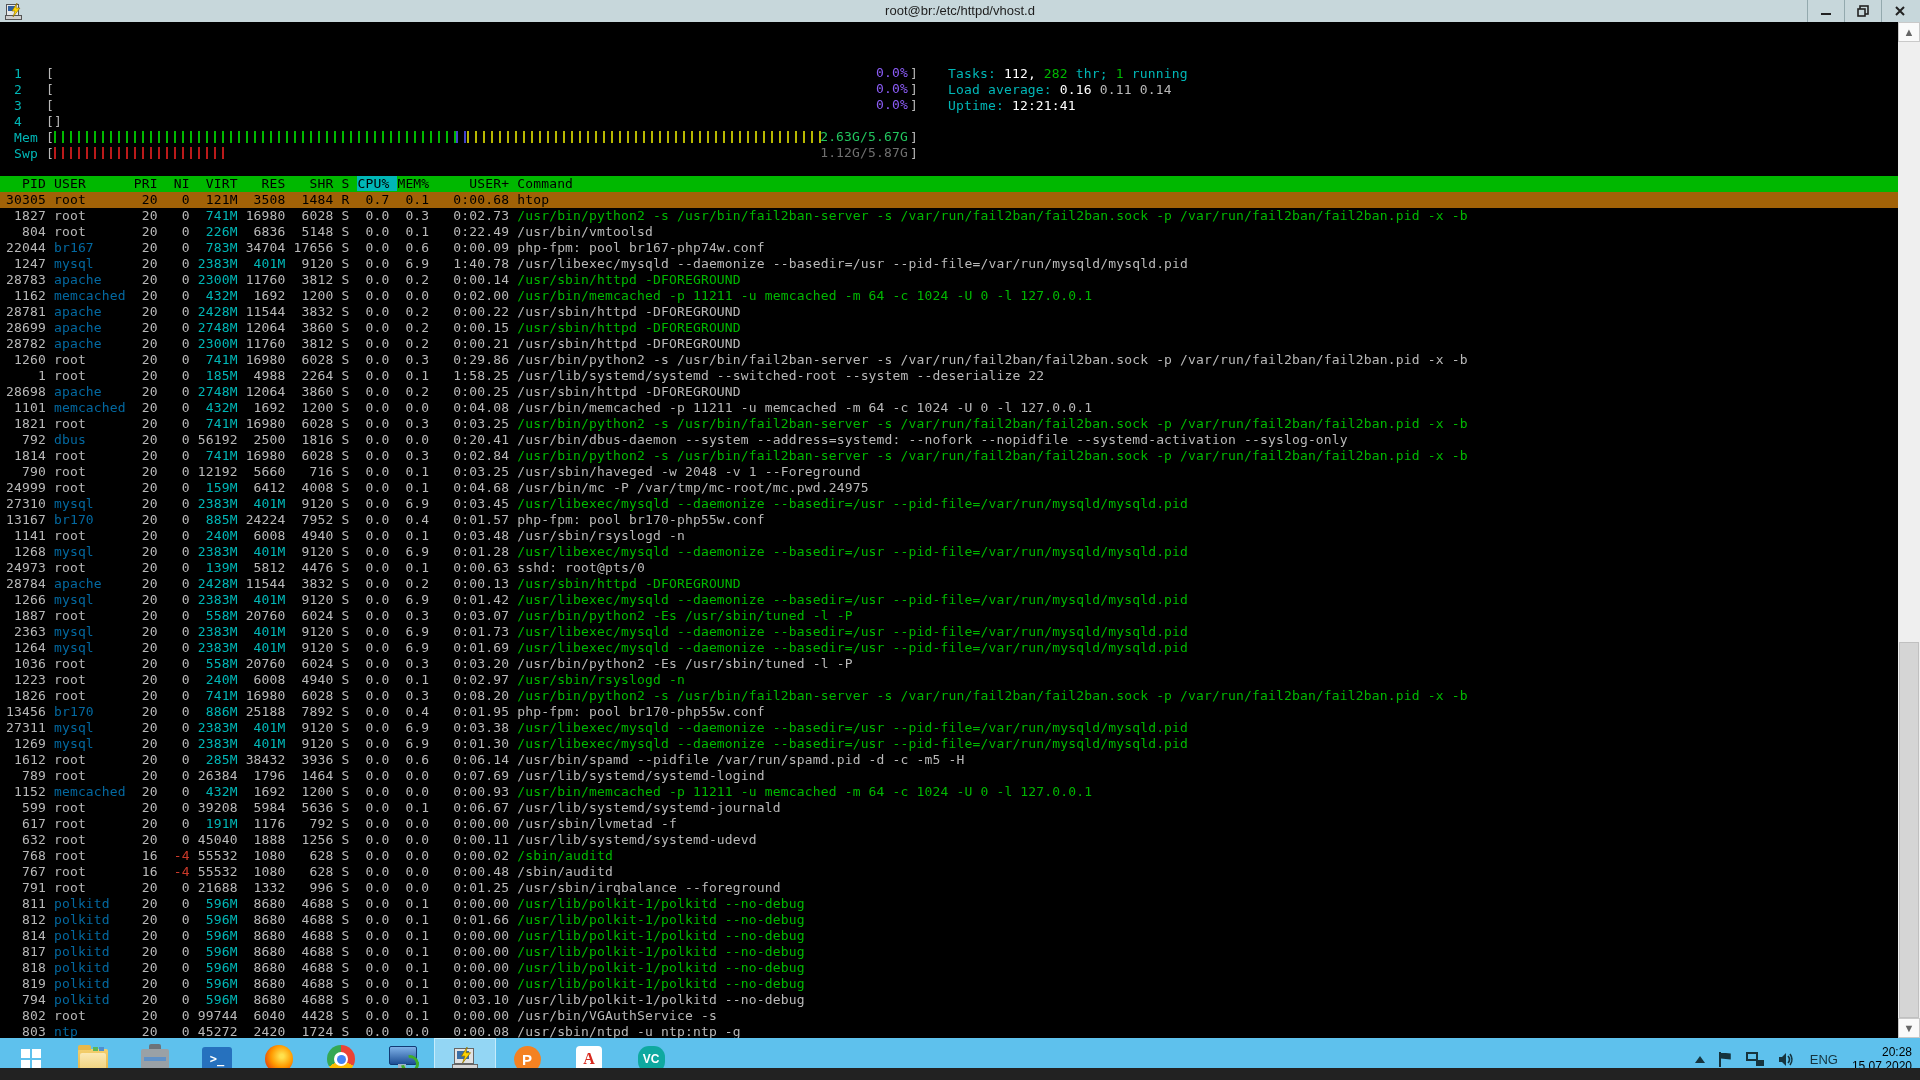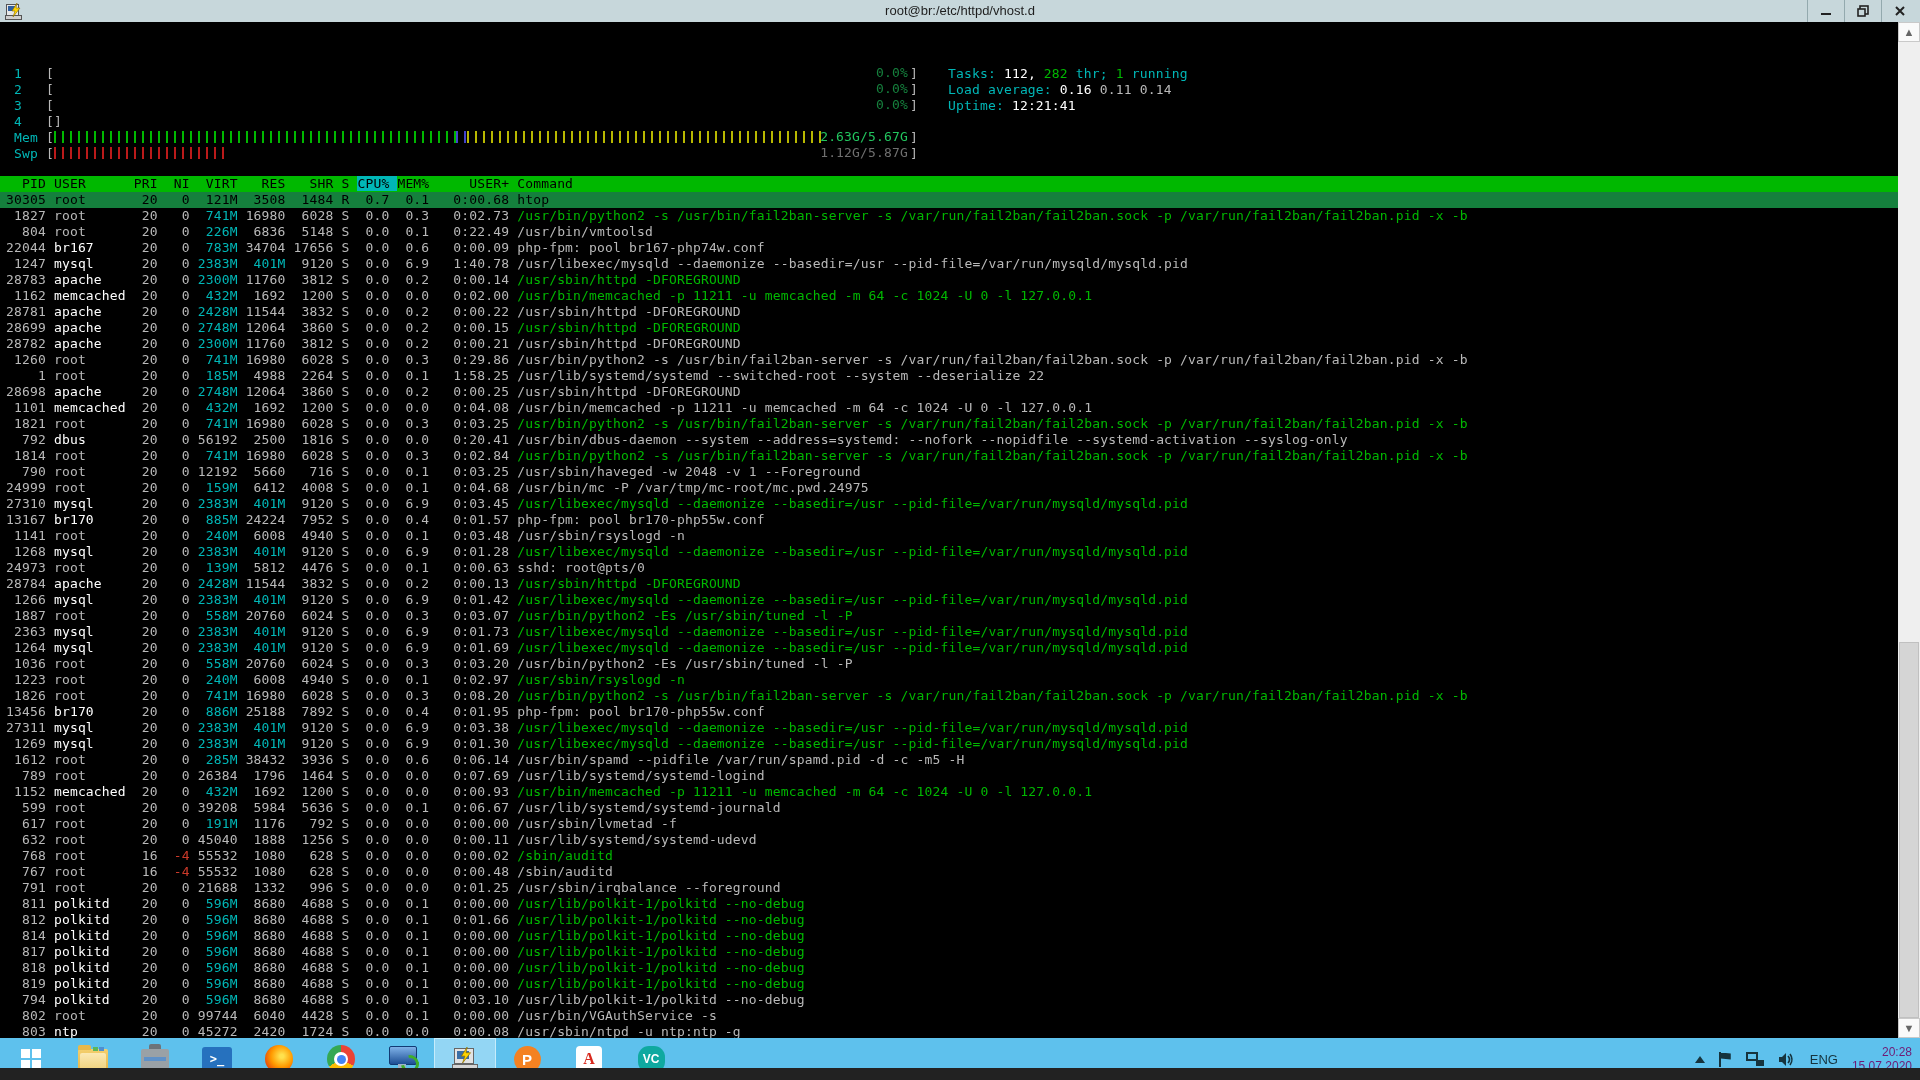"0.0%" .v-dim { color: #15803d -> #8b5cf6 }
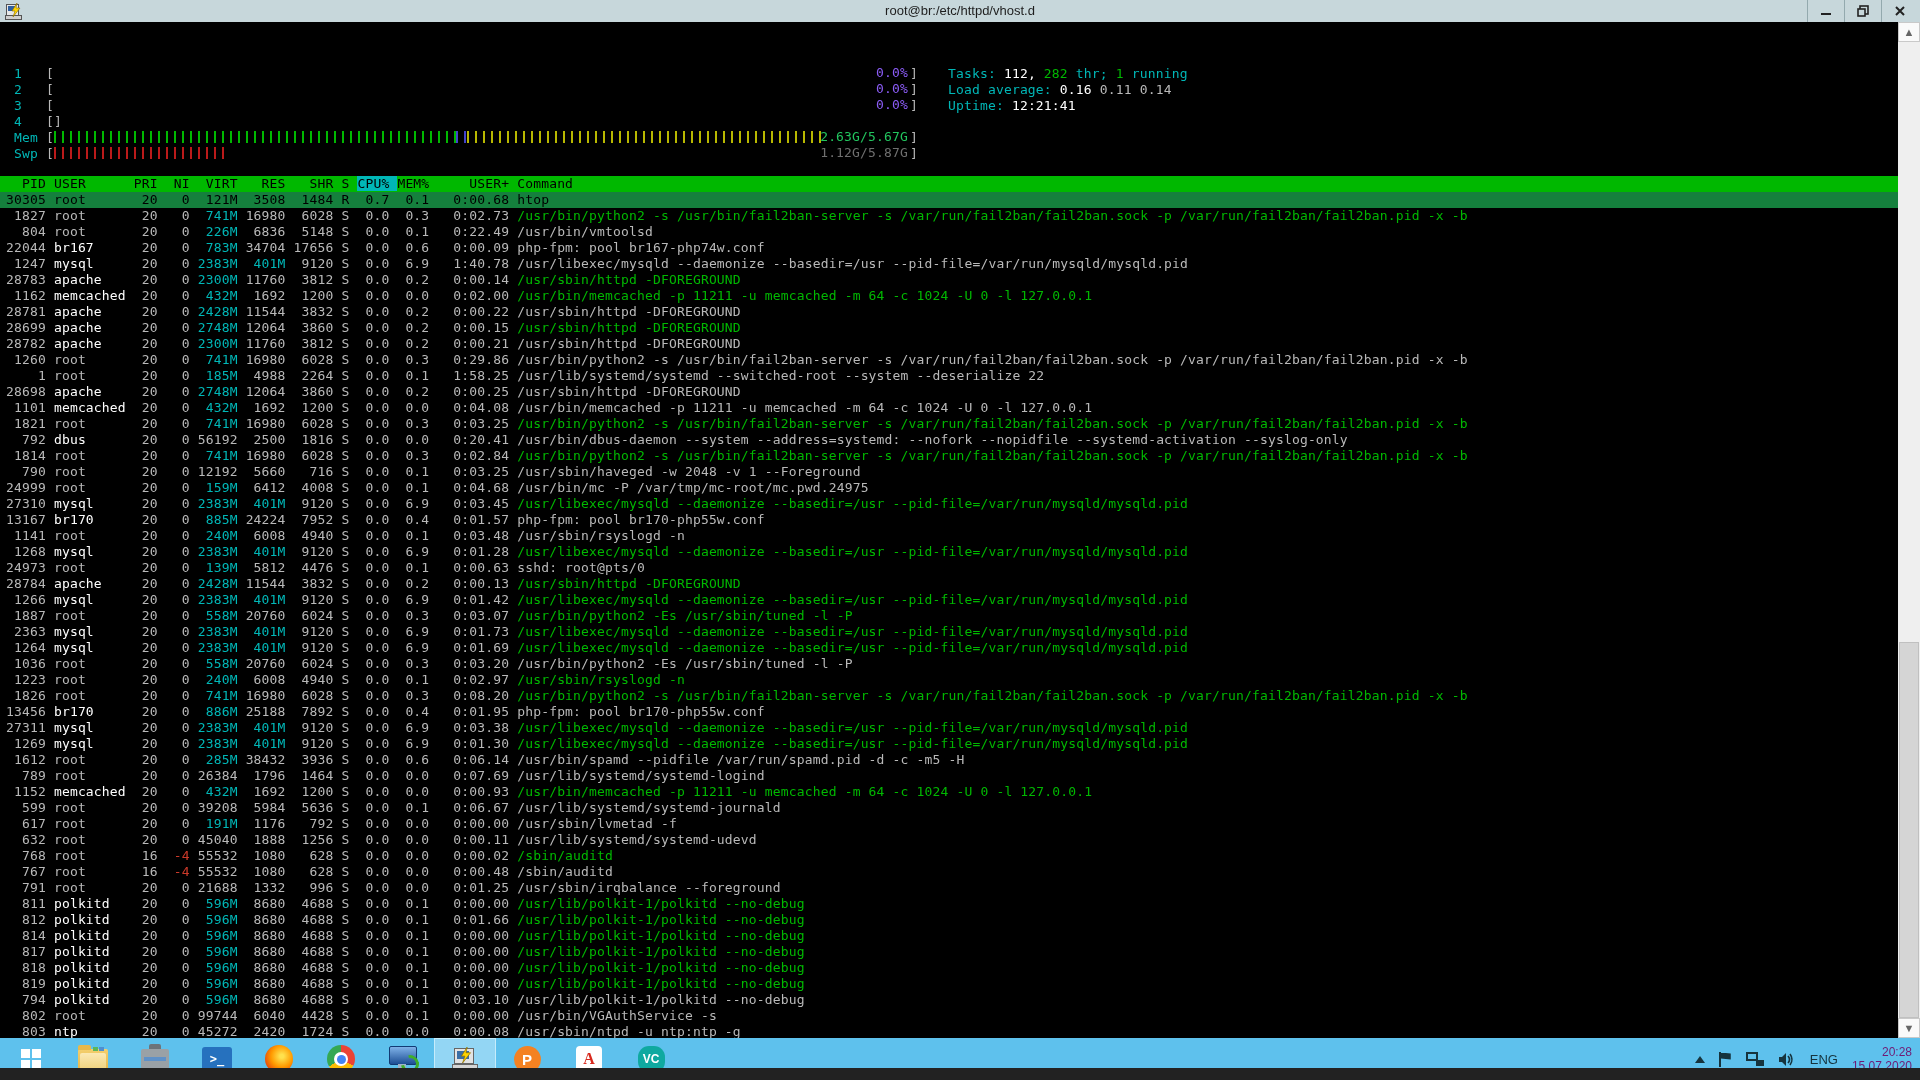"30305 root 20 0 121M" .row.sel { background: #15803d -> #a16207 }
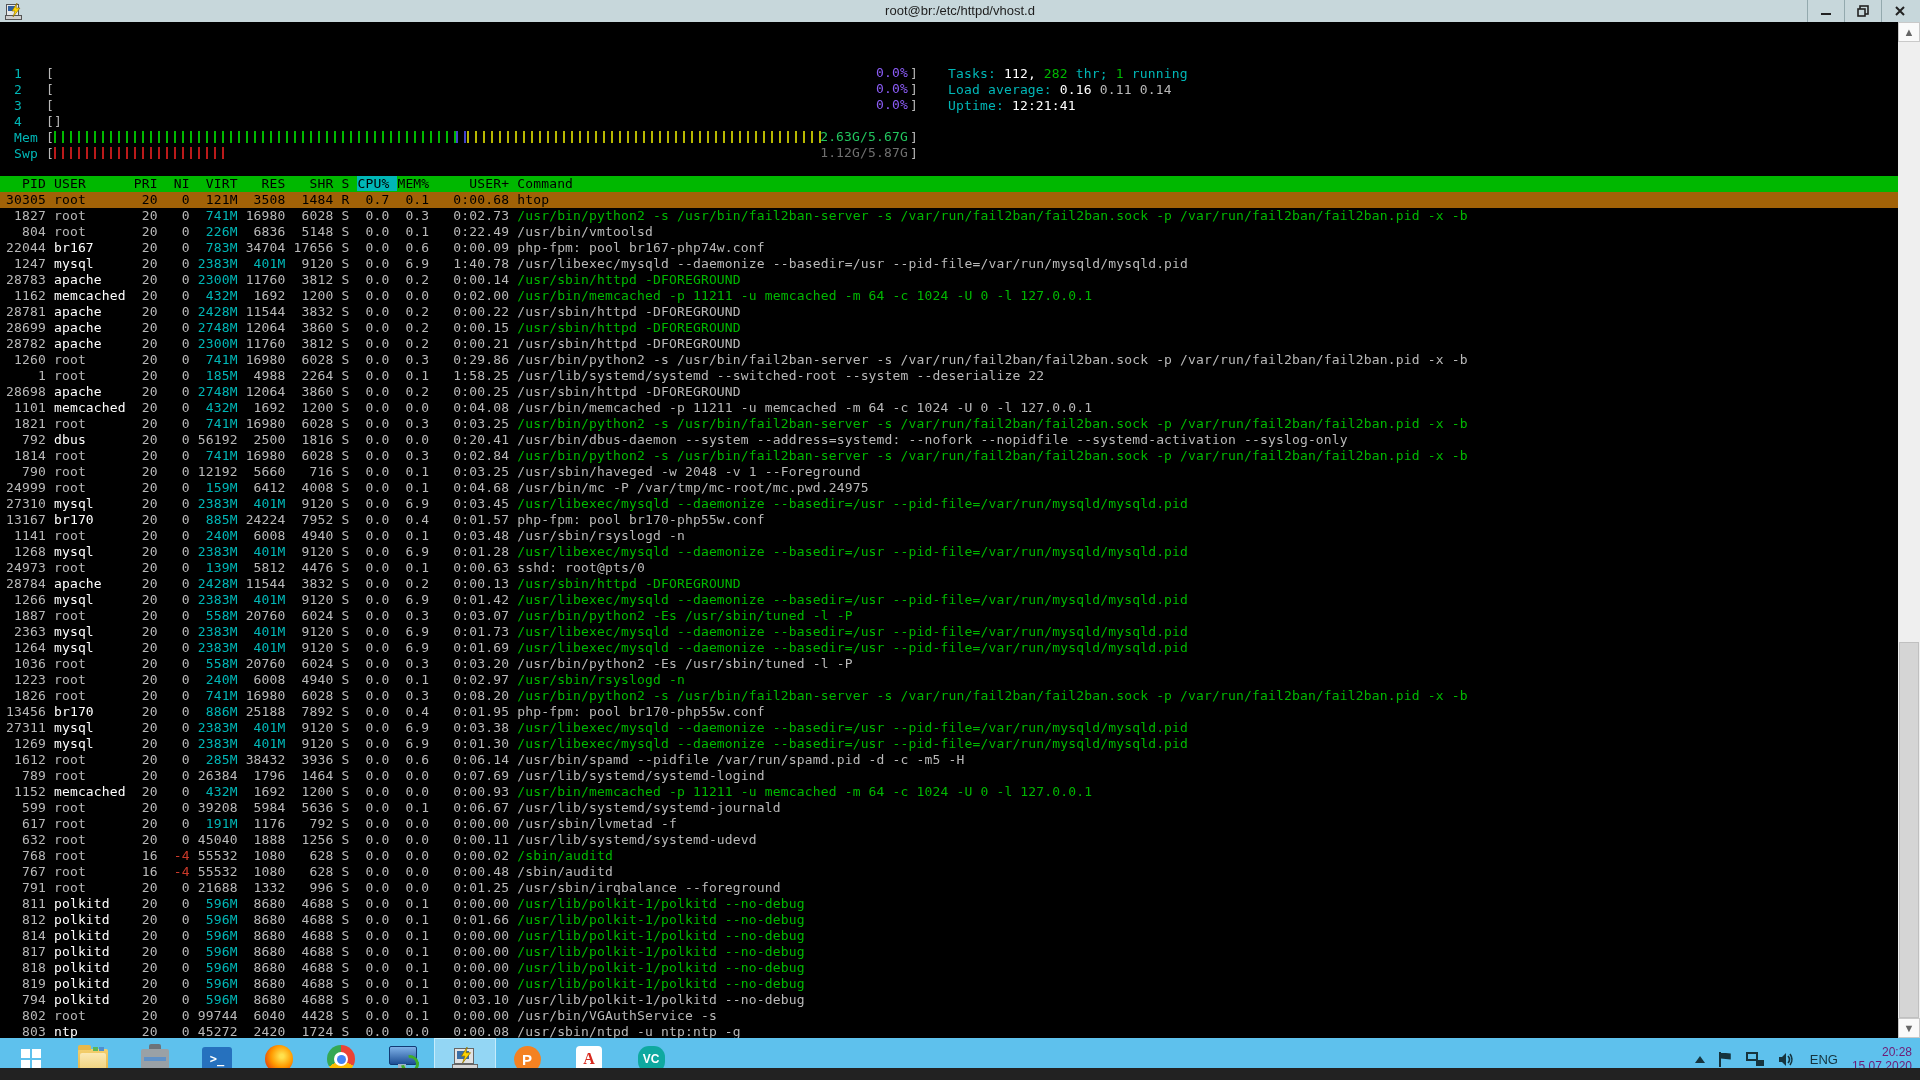"br167" .t-dim { color: #ffffff -> #0369a1 }
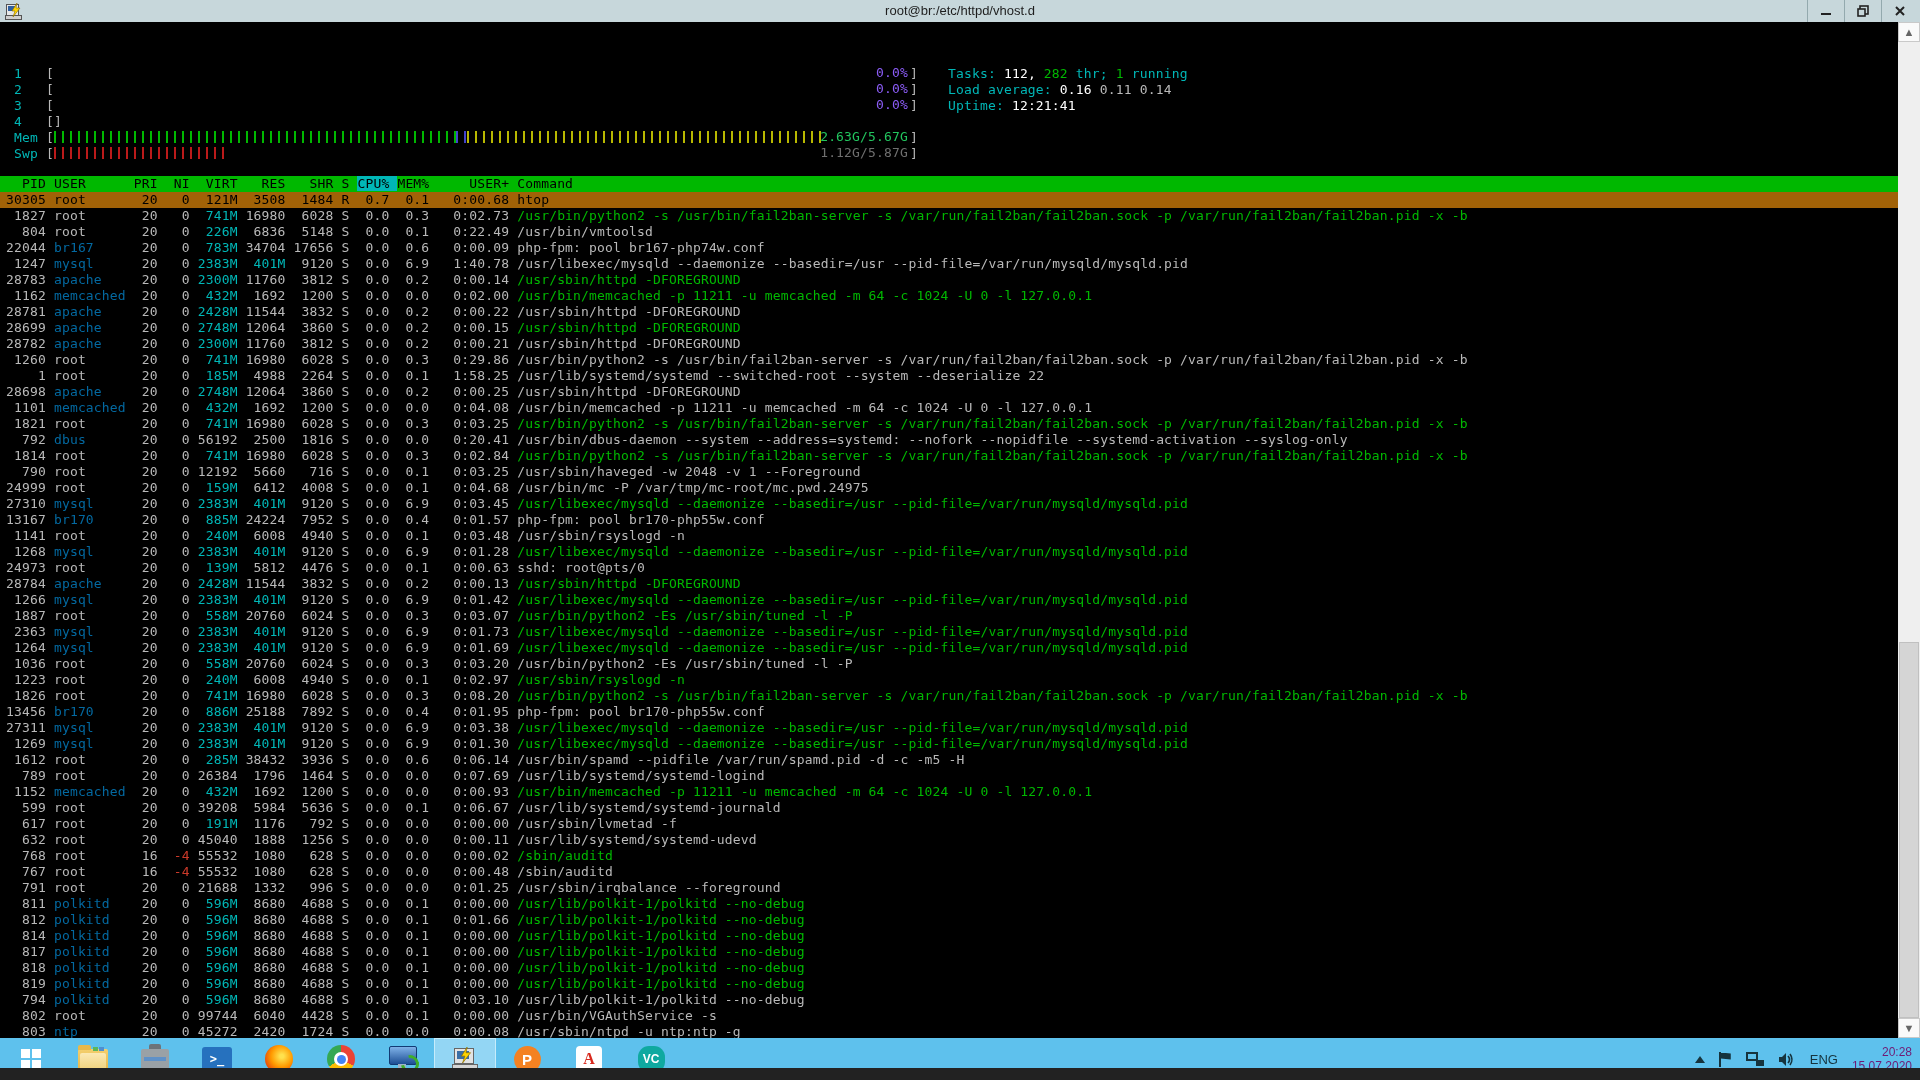"20:28" .clock { color: #701a75 -> #000000 }
